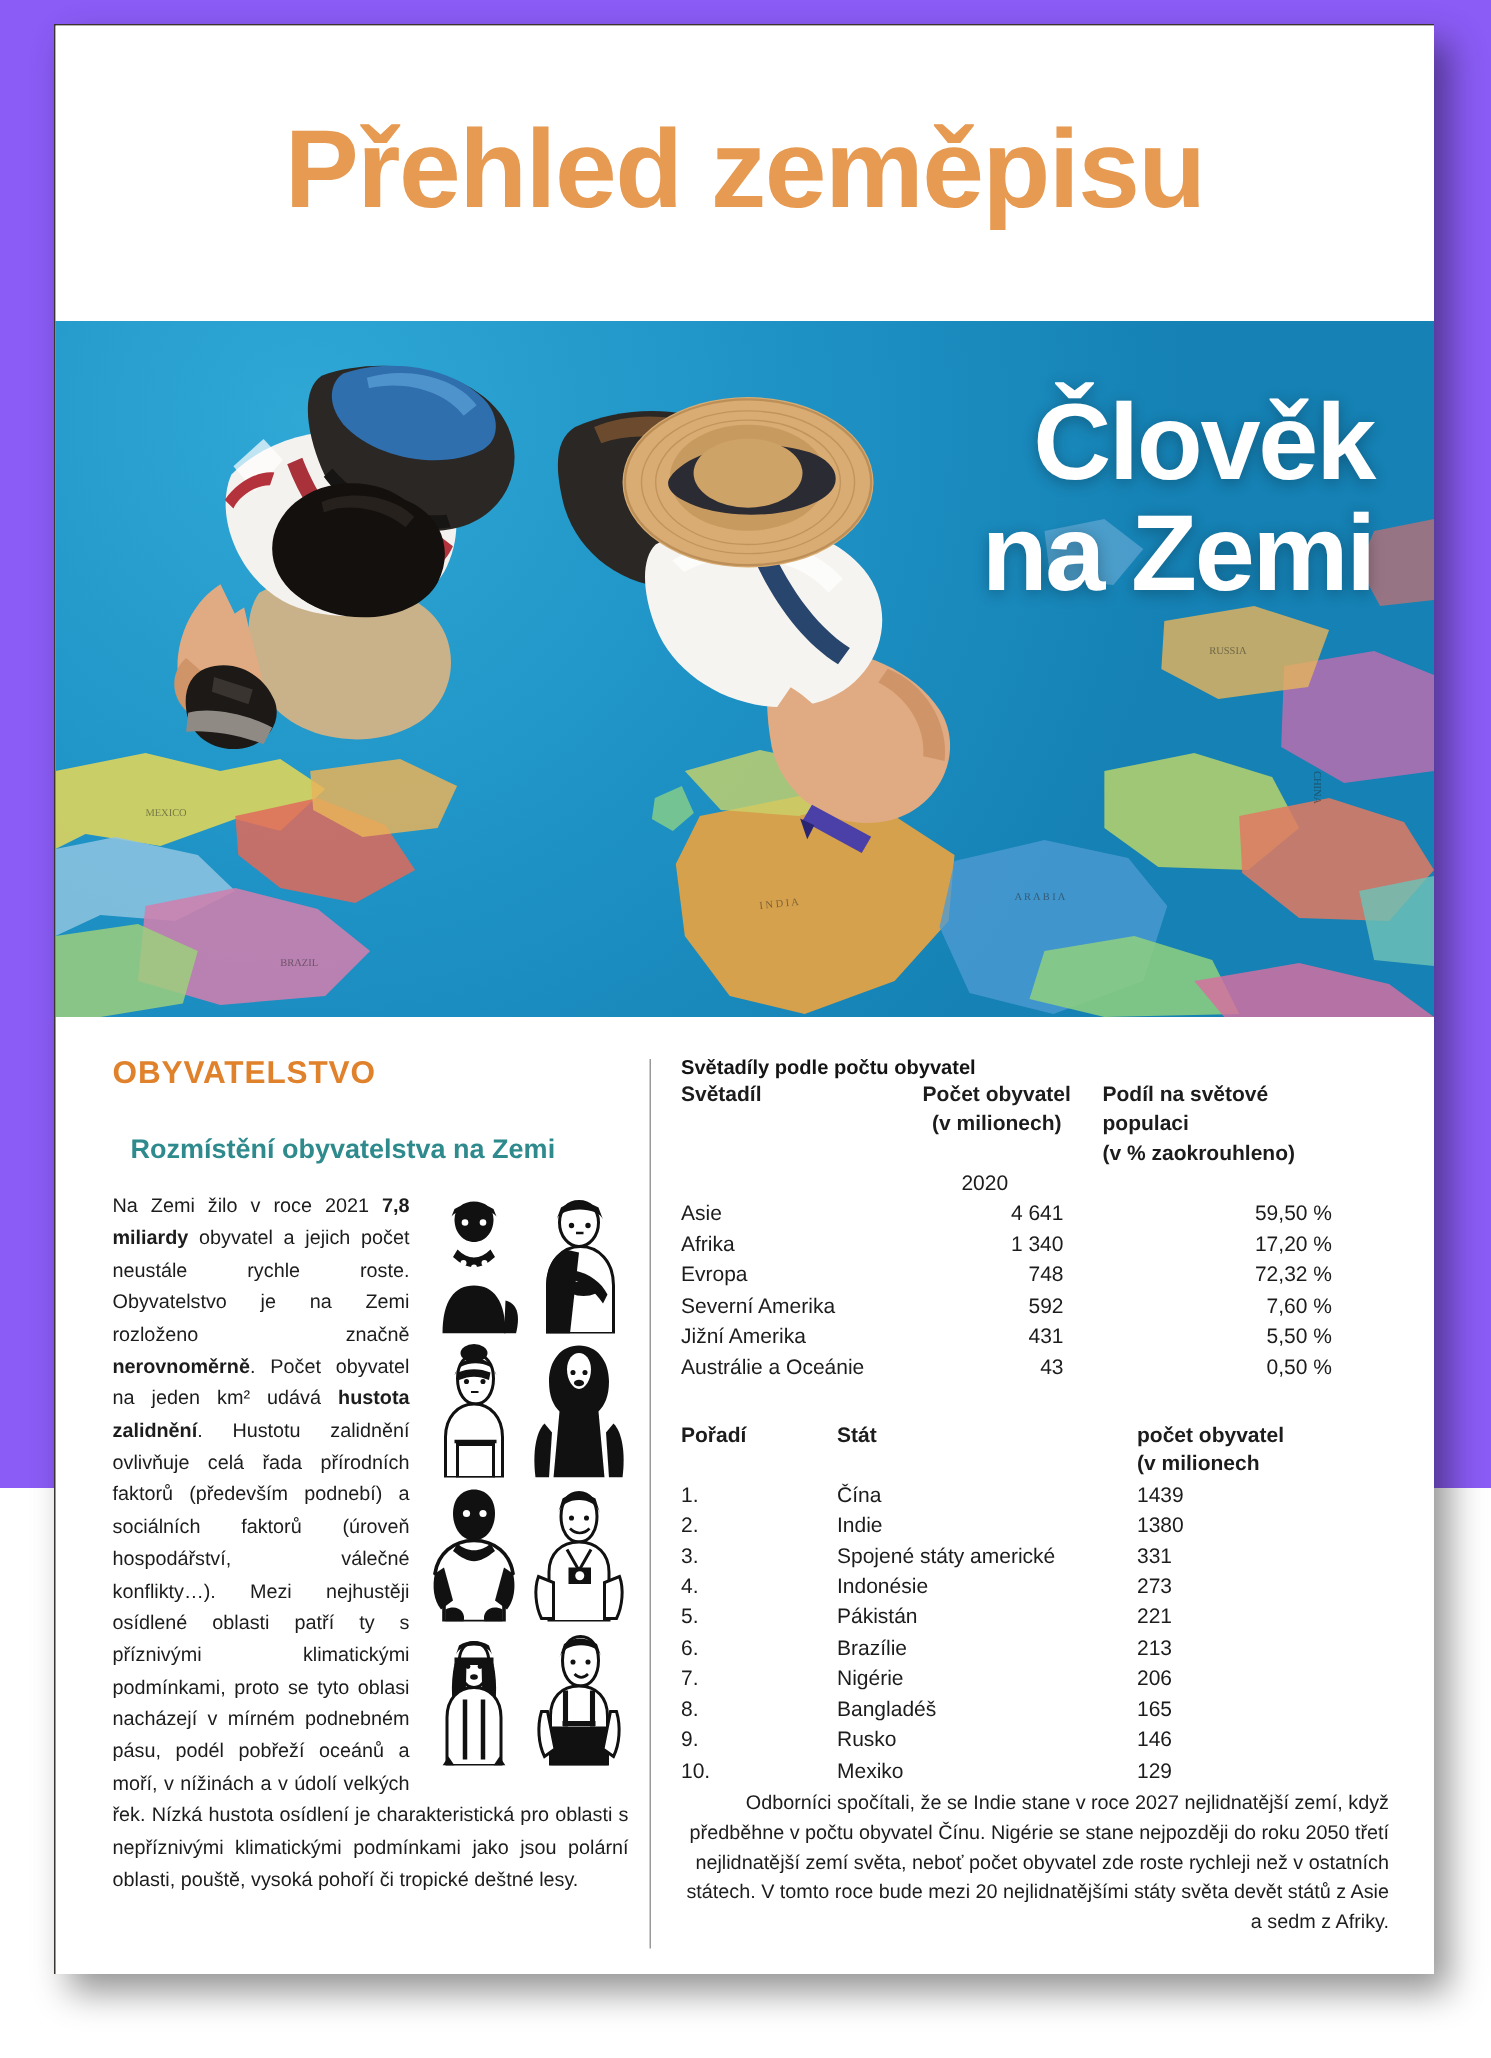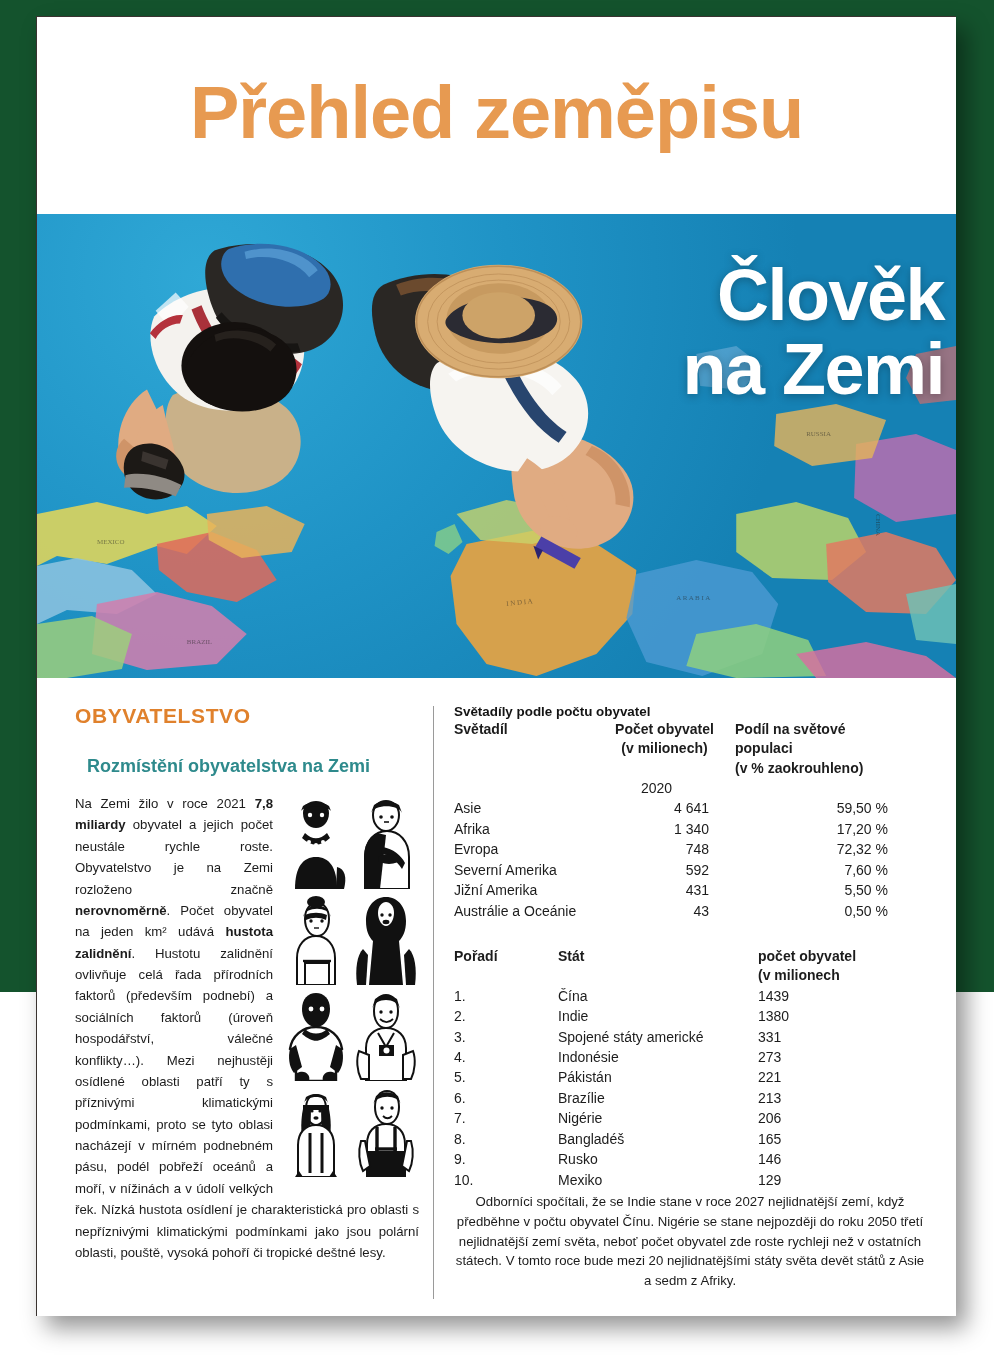"Přehled zeměpisu" .page-wrap { background: #14532d -> #8b5cf6 }
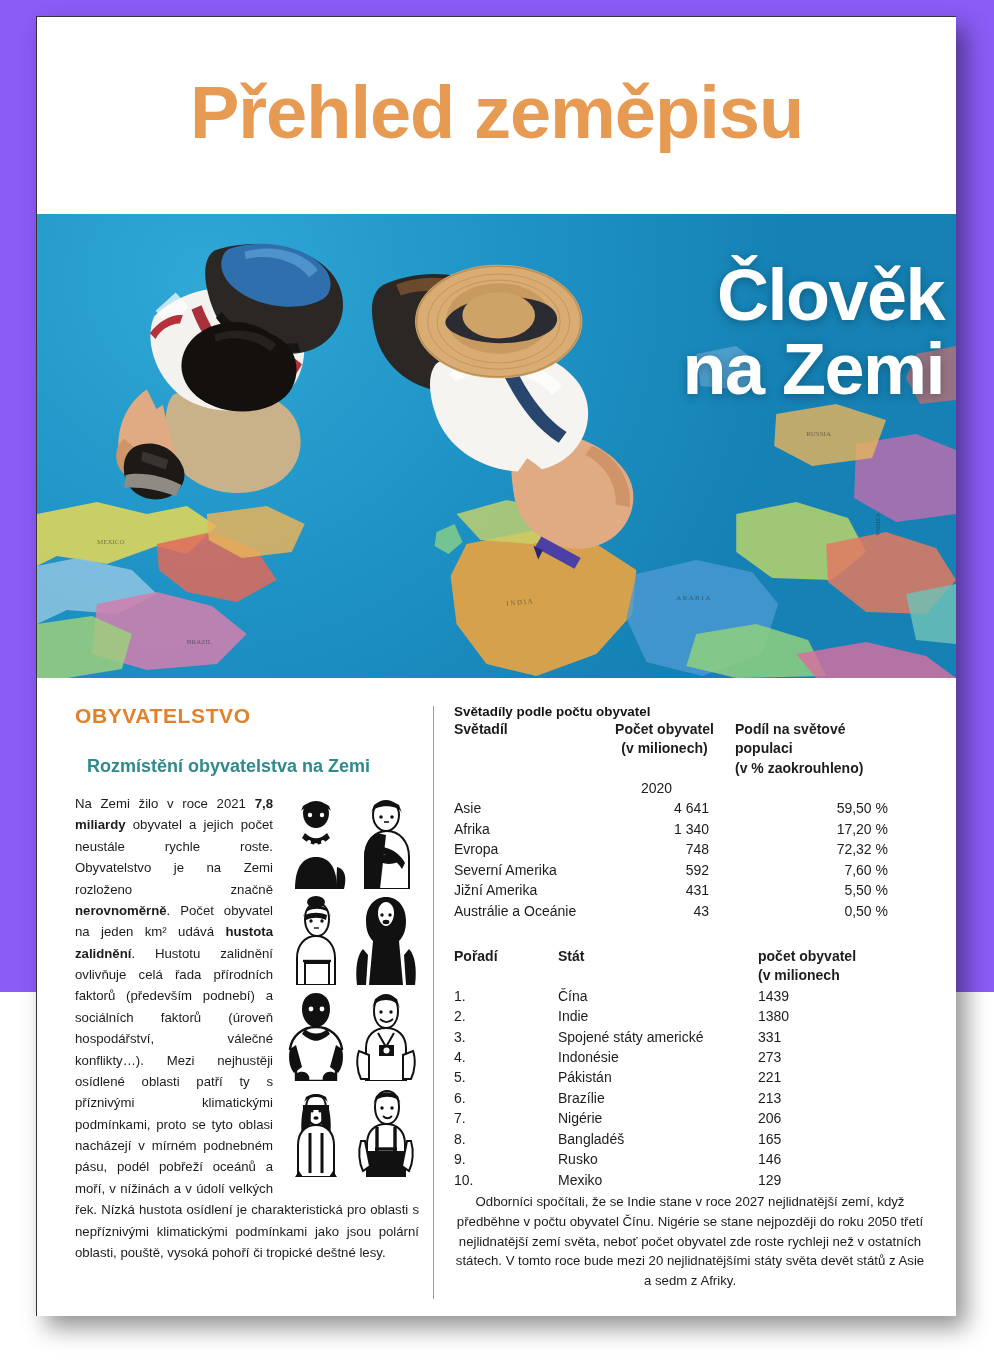"Člověk" .hero-overlay-title { right: 12px -> 40px }
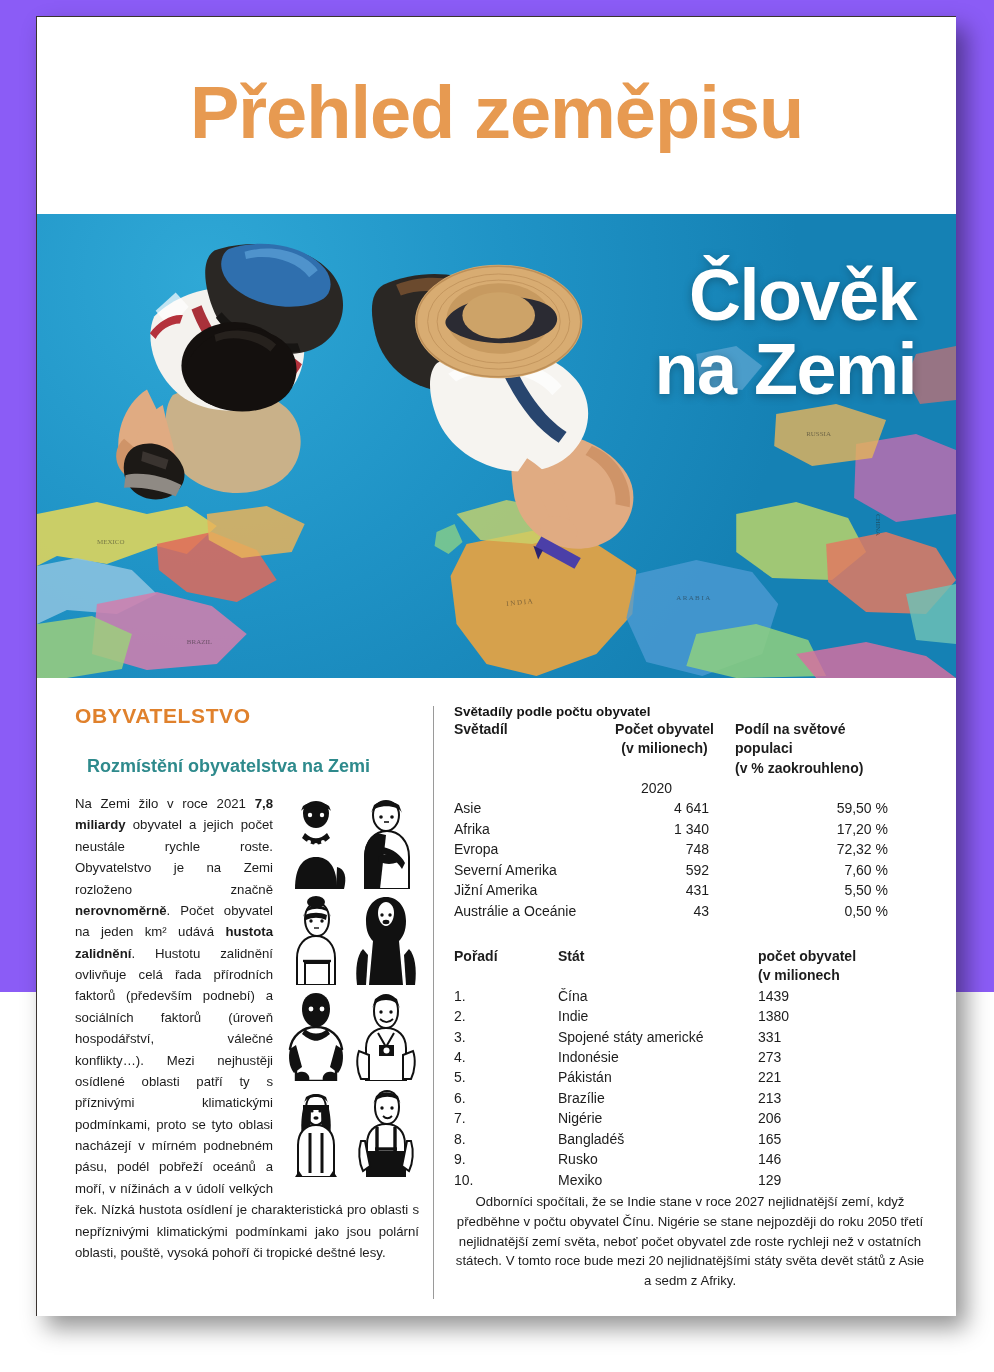"Odborníci spočítali, že se Indie" .note-copy { text-align: center -> right }
